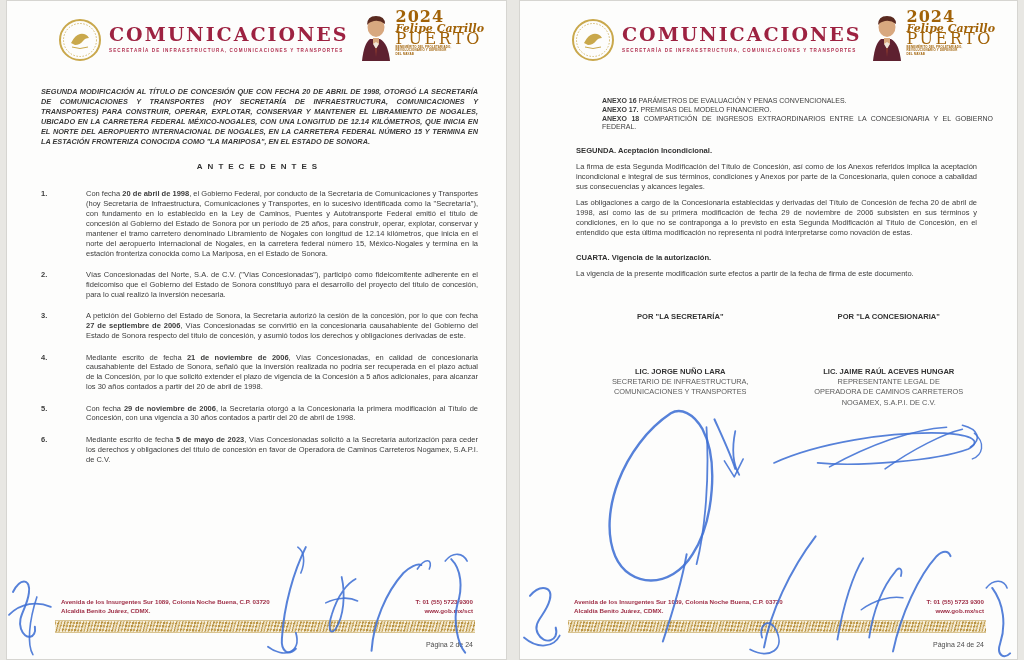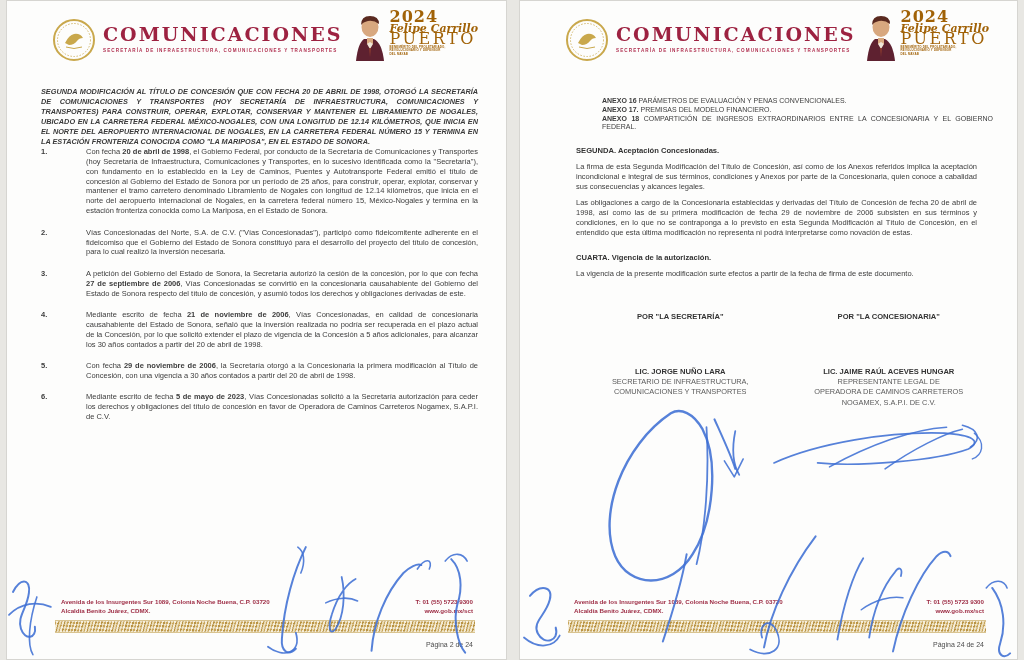"COMUNICACIONES" .hdr { left: 6px -> 12px }
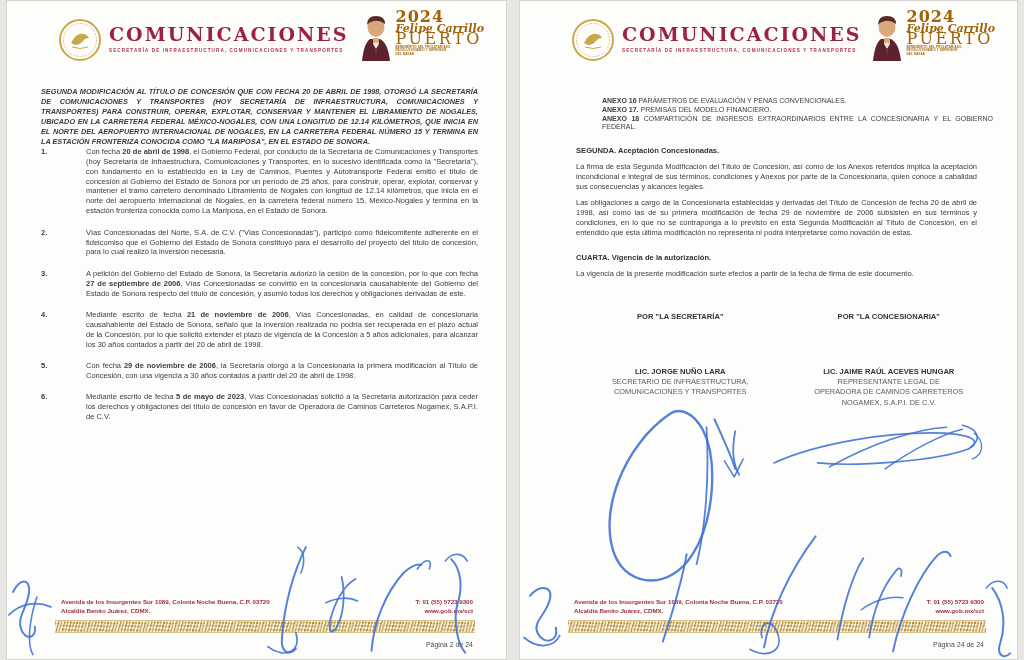"SEGUNDA. Aceptación Concesionadas." div.clause-h { text: Concesionadas -> Incondicional }
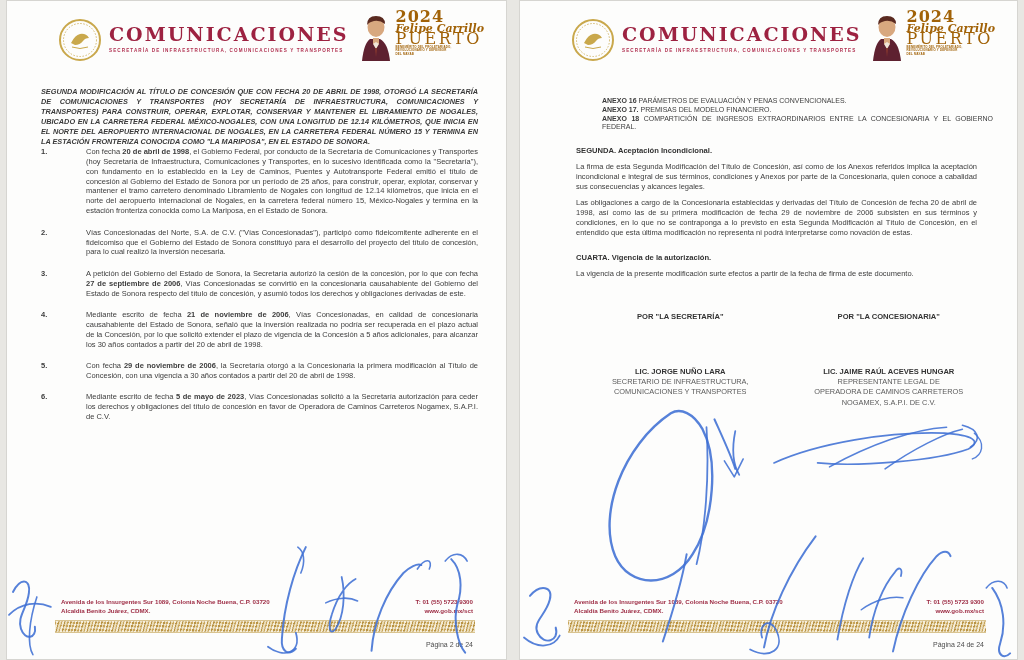"ANTECEDENTES" div.sec-head { html: none -> <div>ANTECEDENTES</div> }
